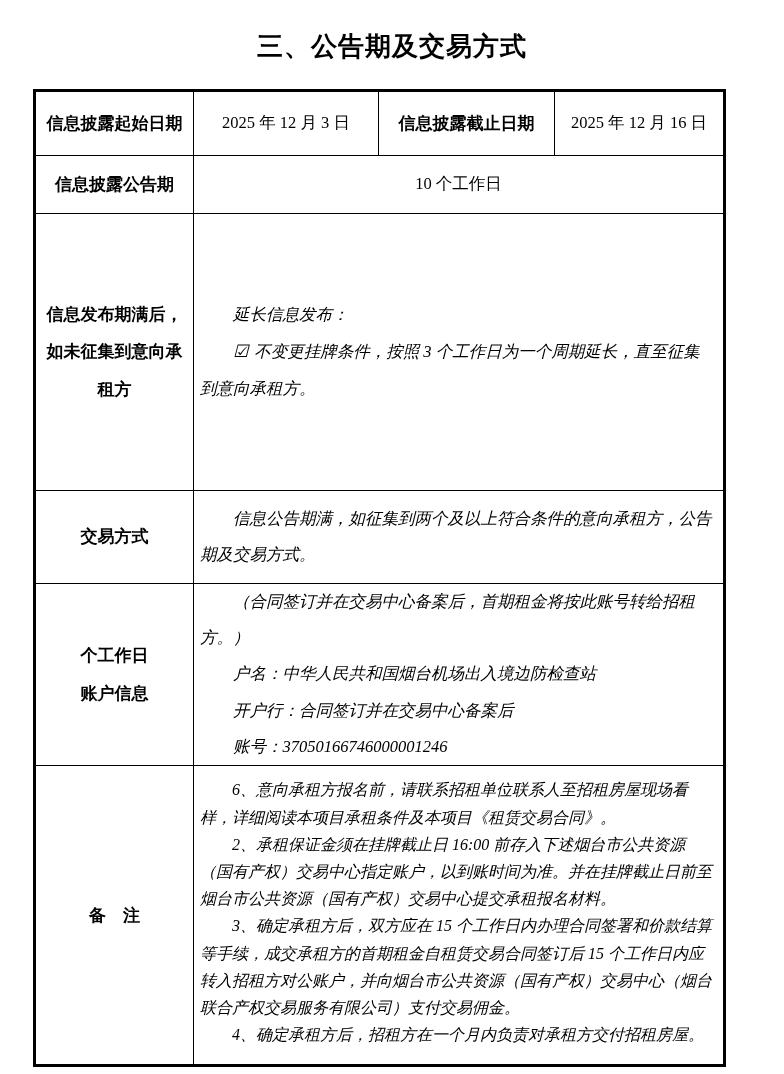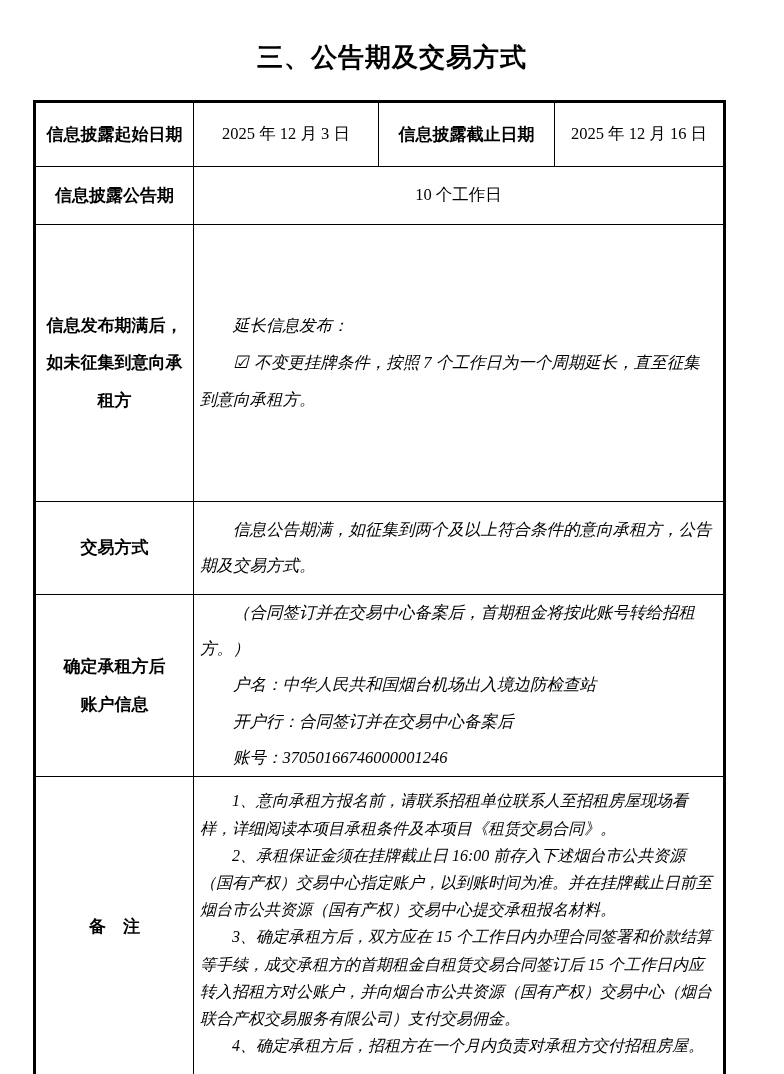"三、公告期及交易方式" .doc-title { margin: 43px 0 0 0 -> 32px 0 0 0 }
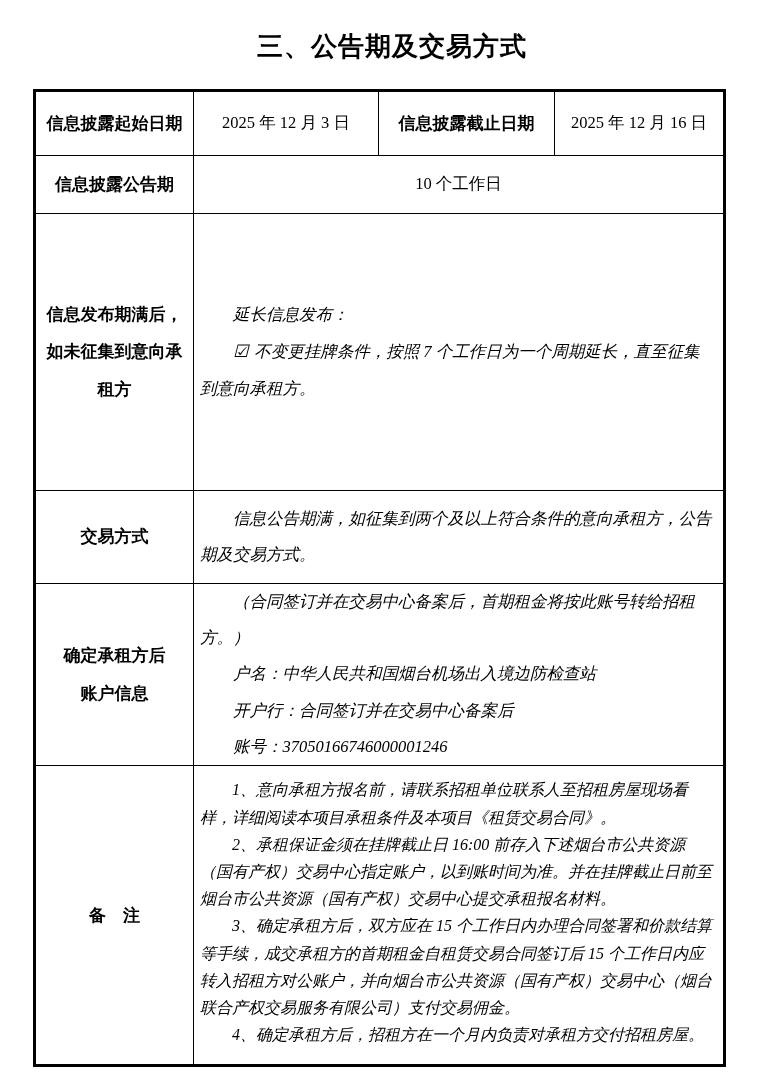"不变更挂牌条件，按照 7 个工作日为一个周期延长，直至征集到意向承租方。" span { text: 7 -> 3 }
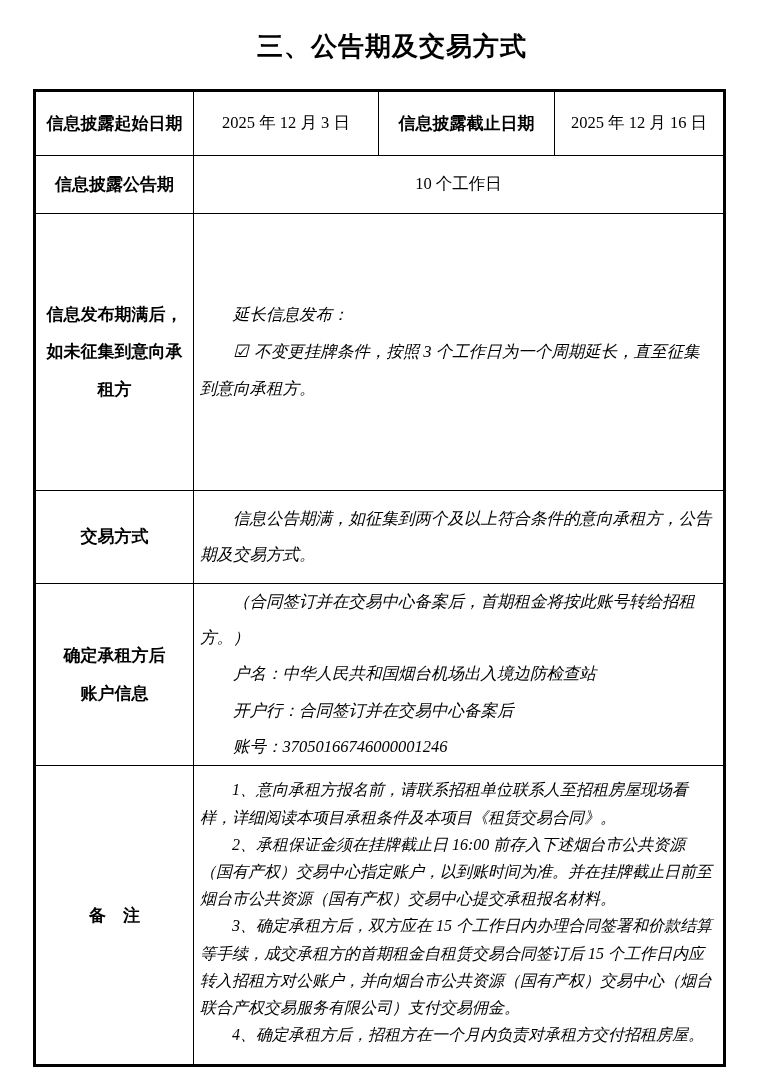"确定承租方后" div { text: 确定承租方后 -> 个工作日 }
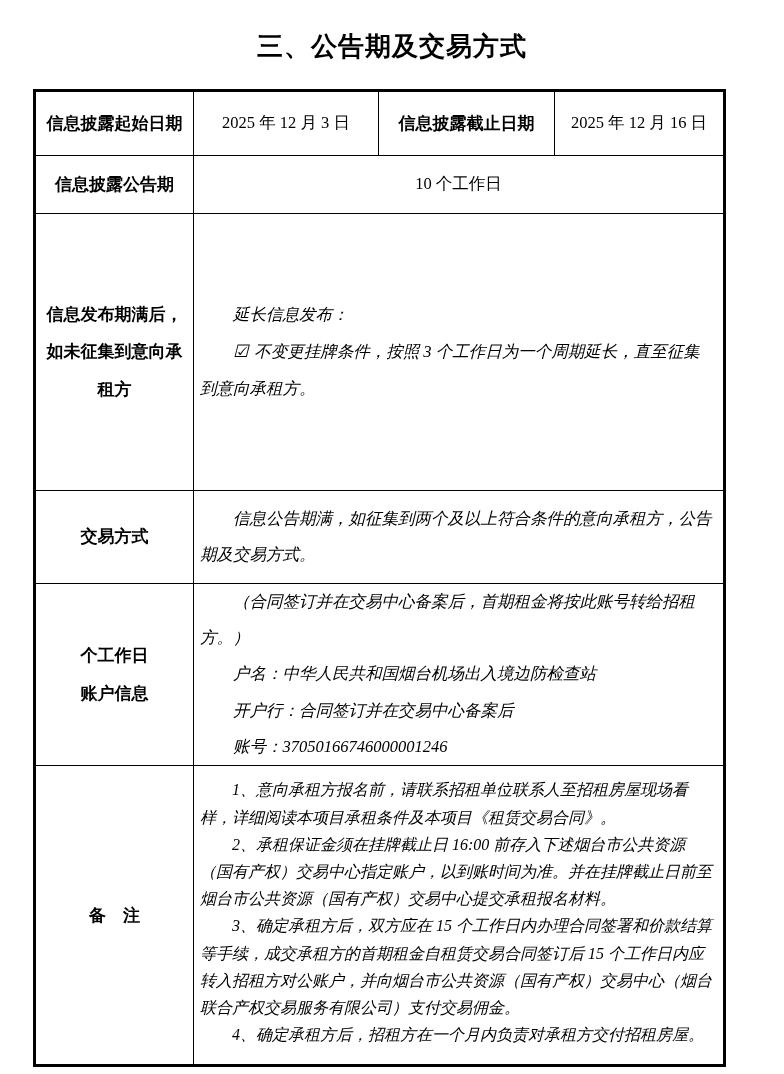"1、意向承租方报名前，请联系招租单位联系人至招租房屋现场看样，详细阅读本项目承租" p { text: 1 -> 6 }
